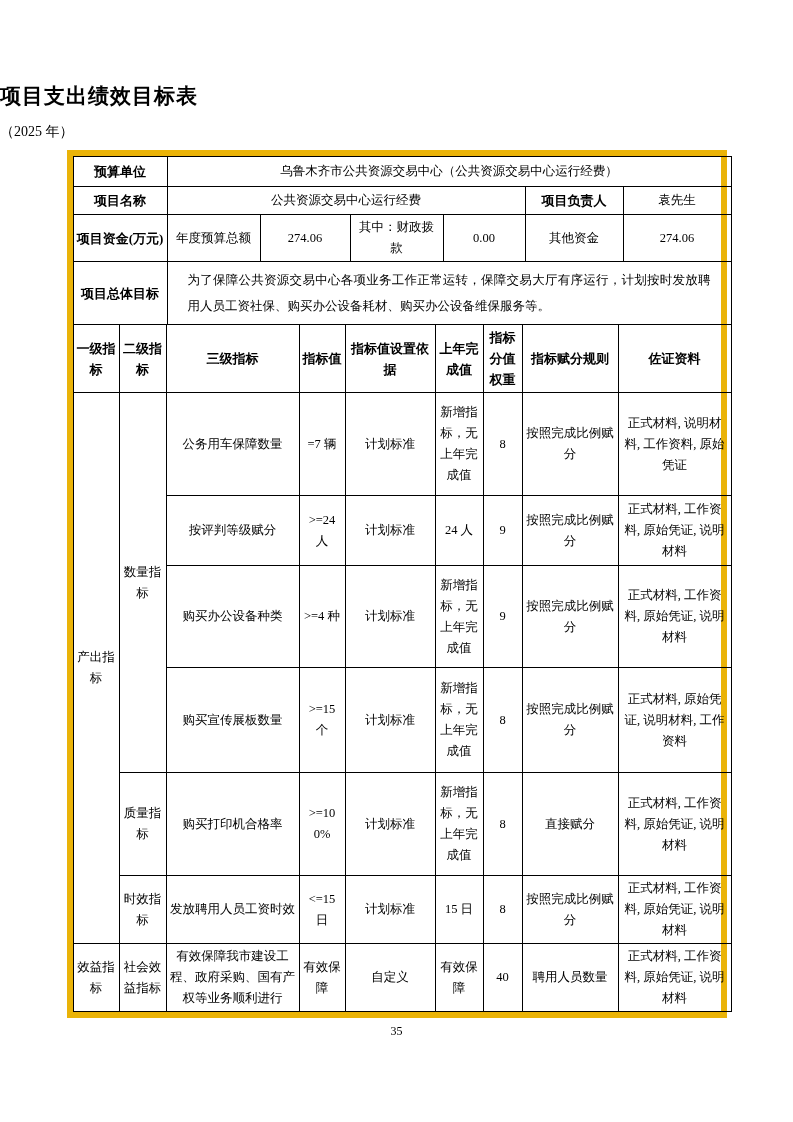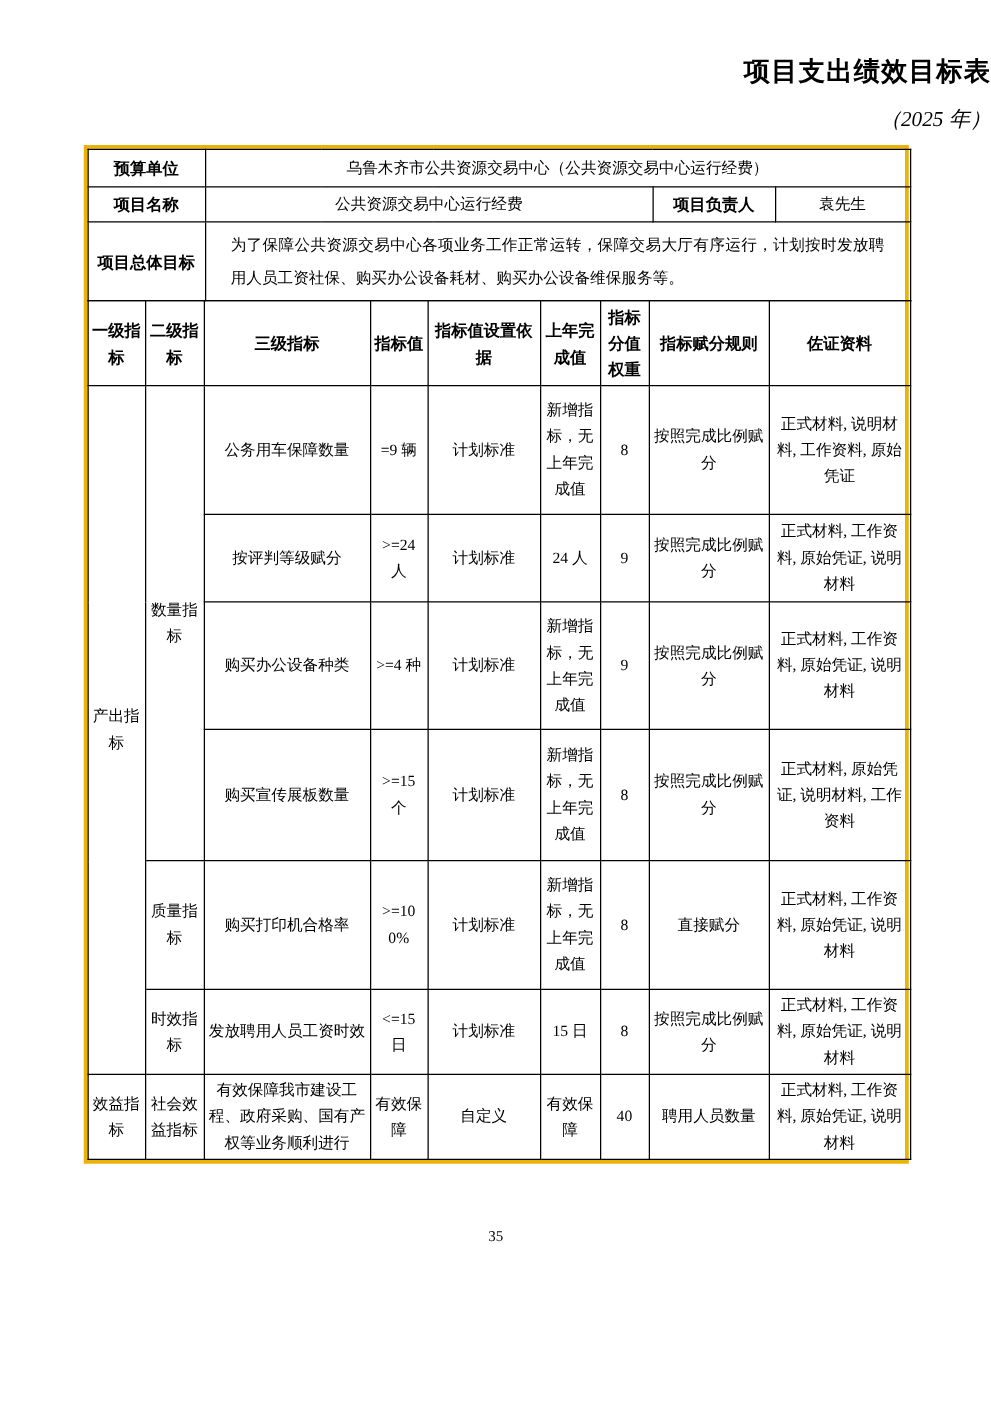"项目支出绩效目标表" .title { padding-top: 43px -> 82px; text-align: right -> left }
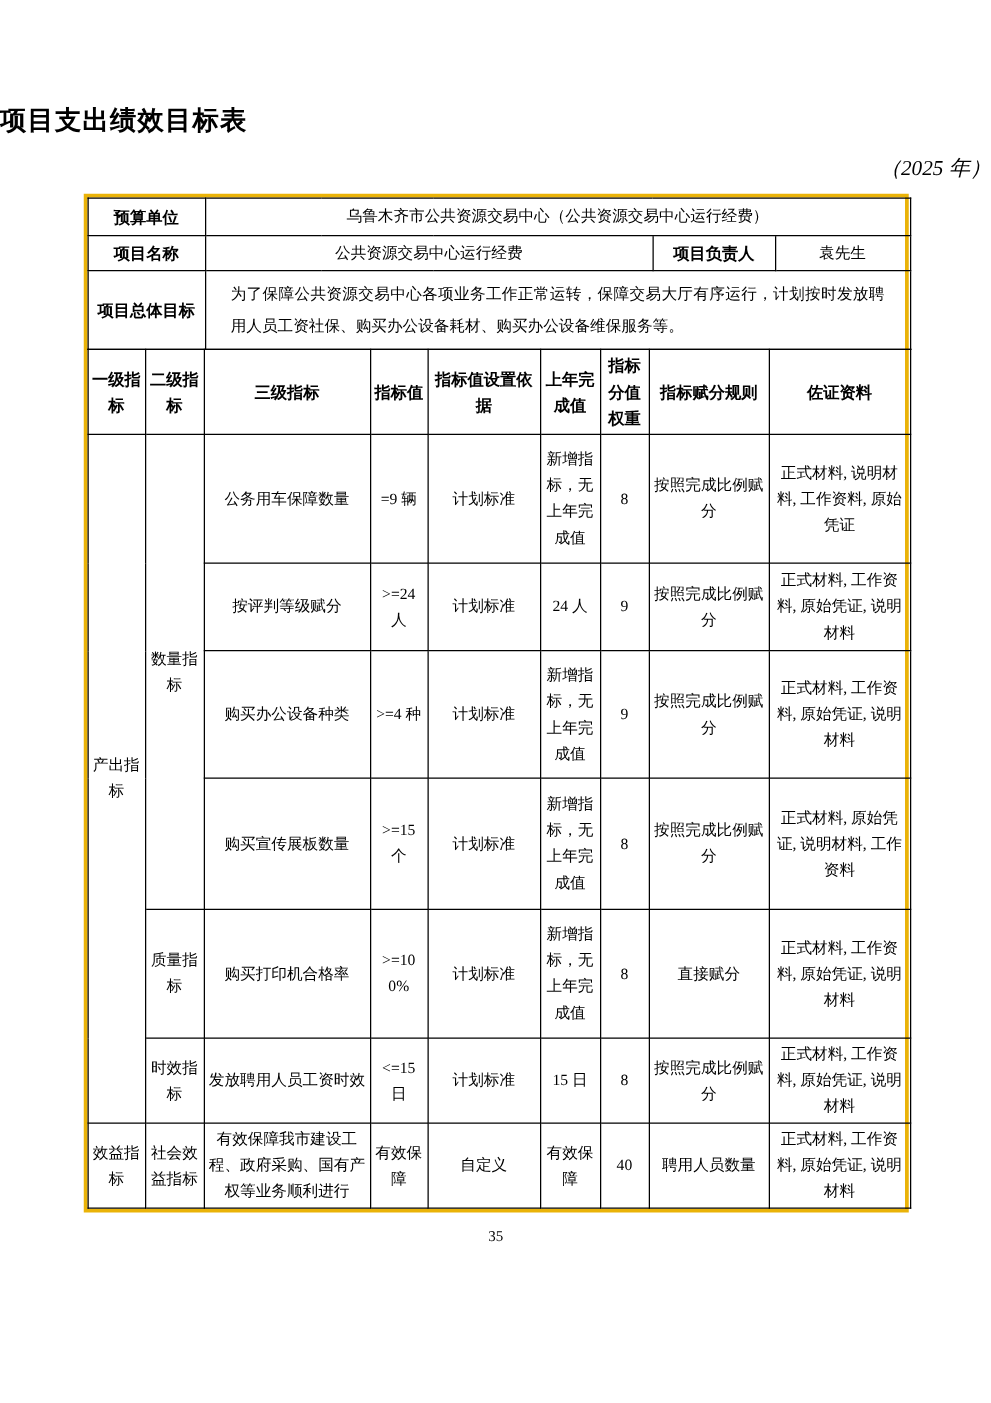"（2025 年）" .subtitle { font-size: 17px -> 14px; font-style: italic -> none; text-align: right -> left }
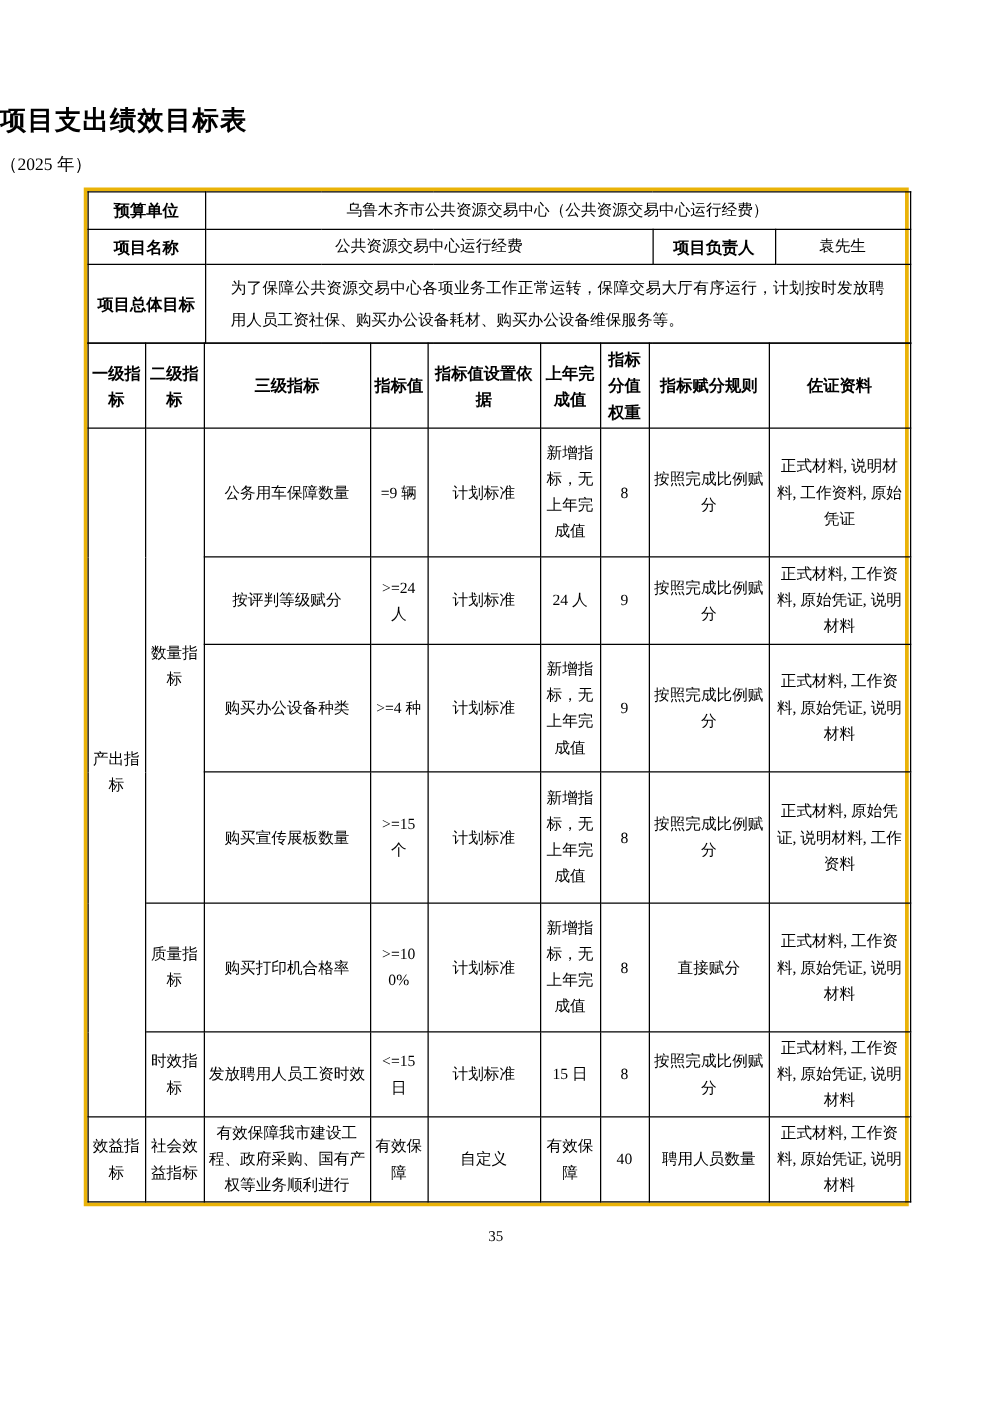"预算单位" .tbl-wrap { border: 3px solid #eab308 -> 6px solid #eab308 }
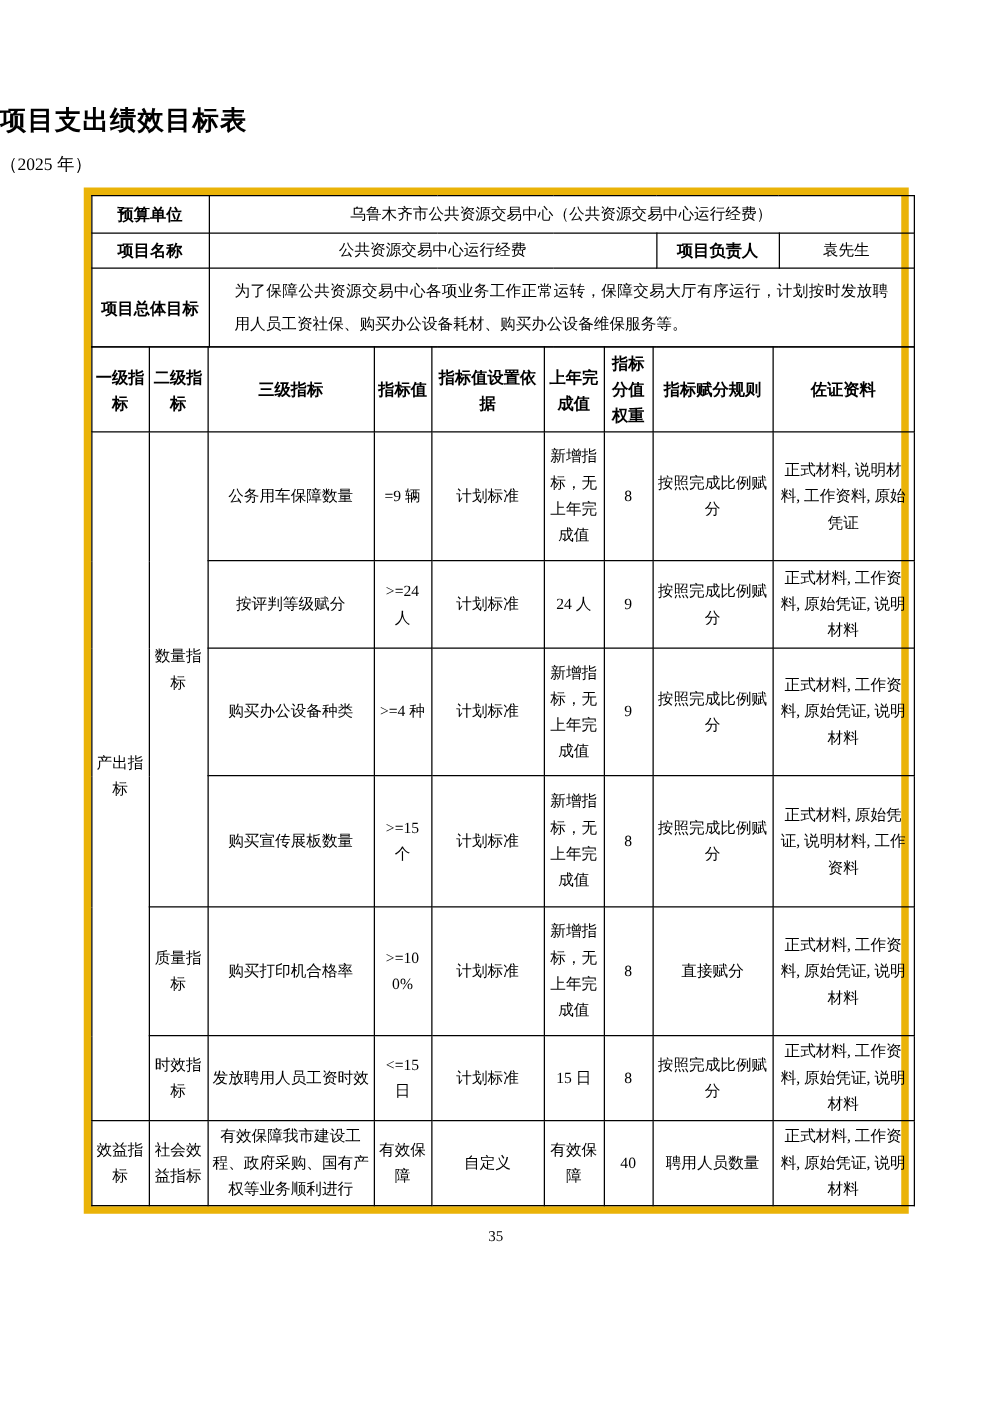"项目资金(万元)" tr { html: none -> <tr> <td>项目资金(万元)</td> <td>年度预算总额</td> <td>274.06</td> <td>其中：财政拨款</td> <td>0.00</td> <td>其他资金</td> <td>274.06</td> </tr> }
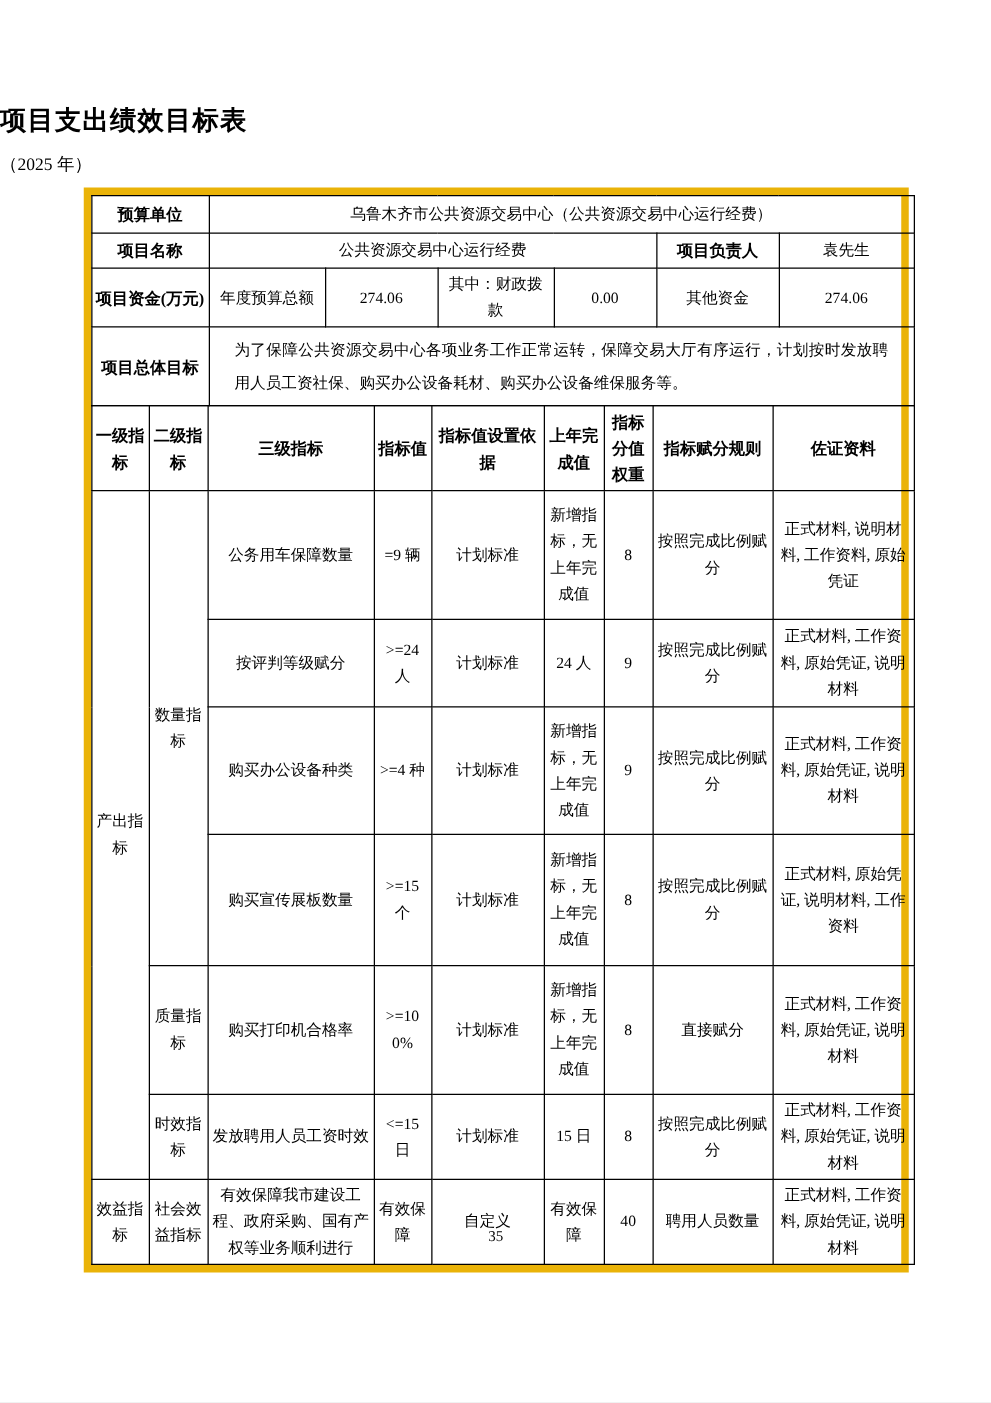"=9 辆" td { text: 9 -> 7 }
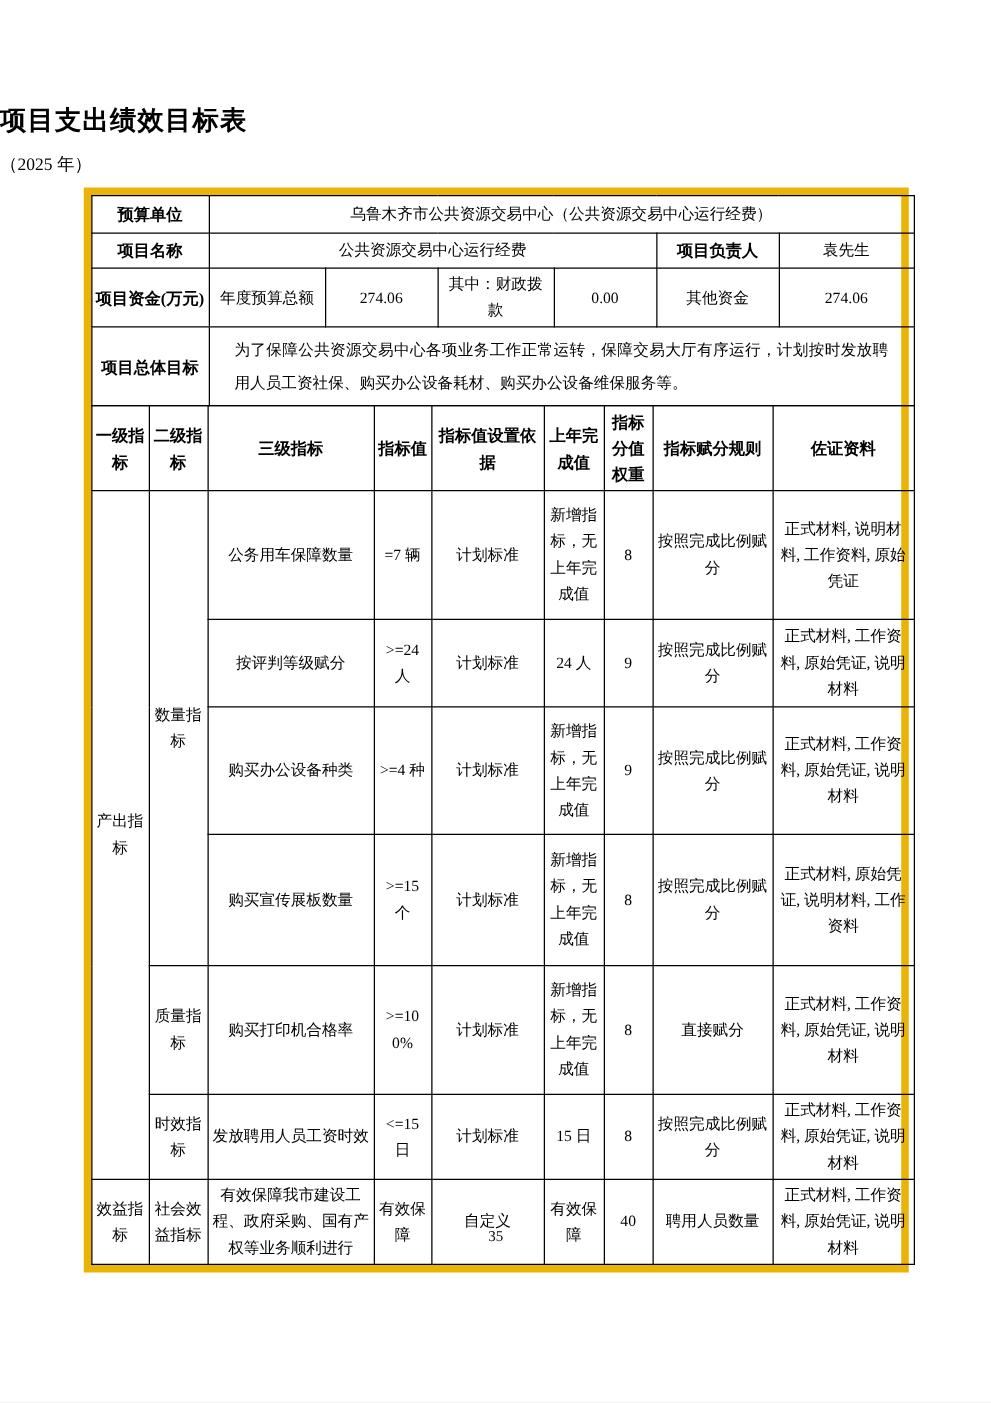"35" .pageno { top: 982px -> 1024px }
